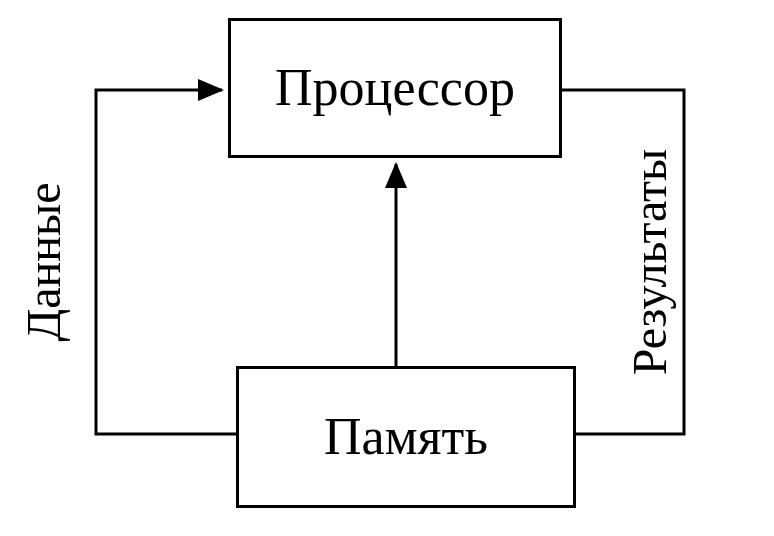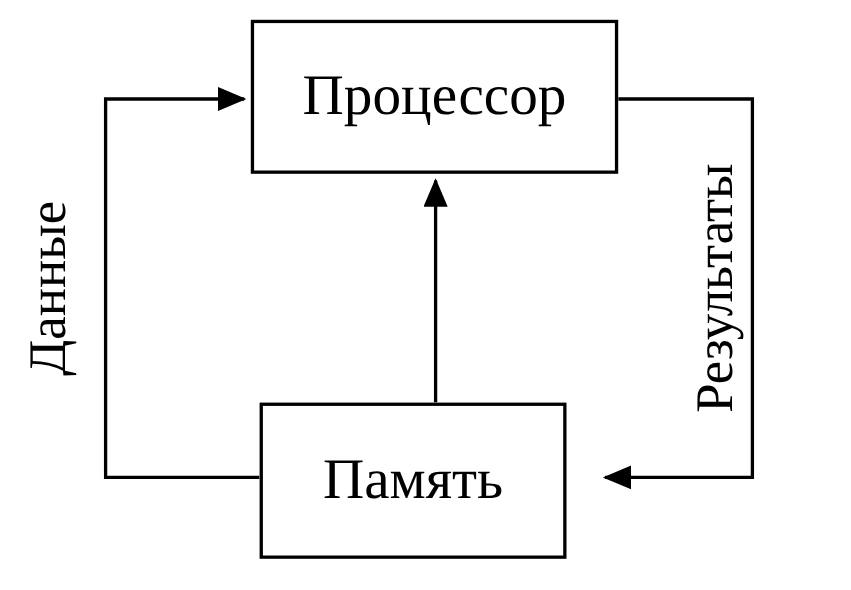"Память" #node-memory { width: 279px -> 340px }
